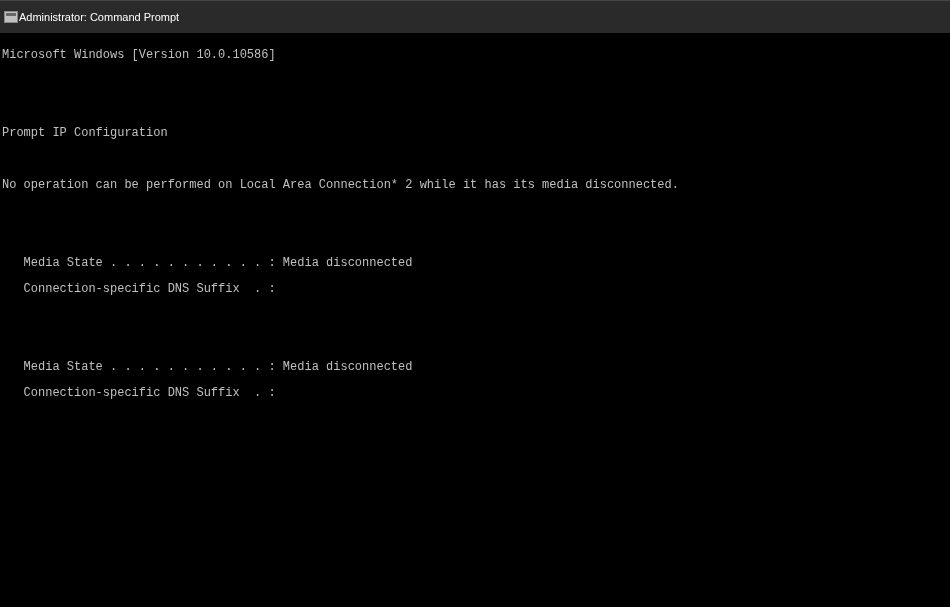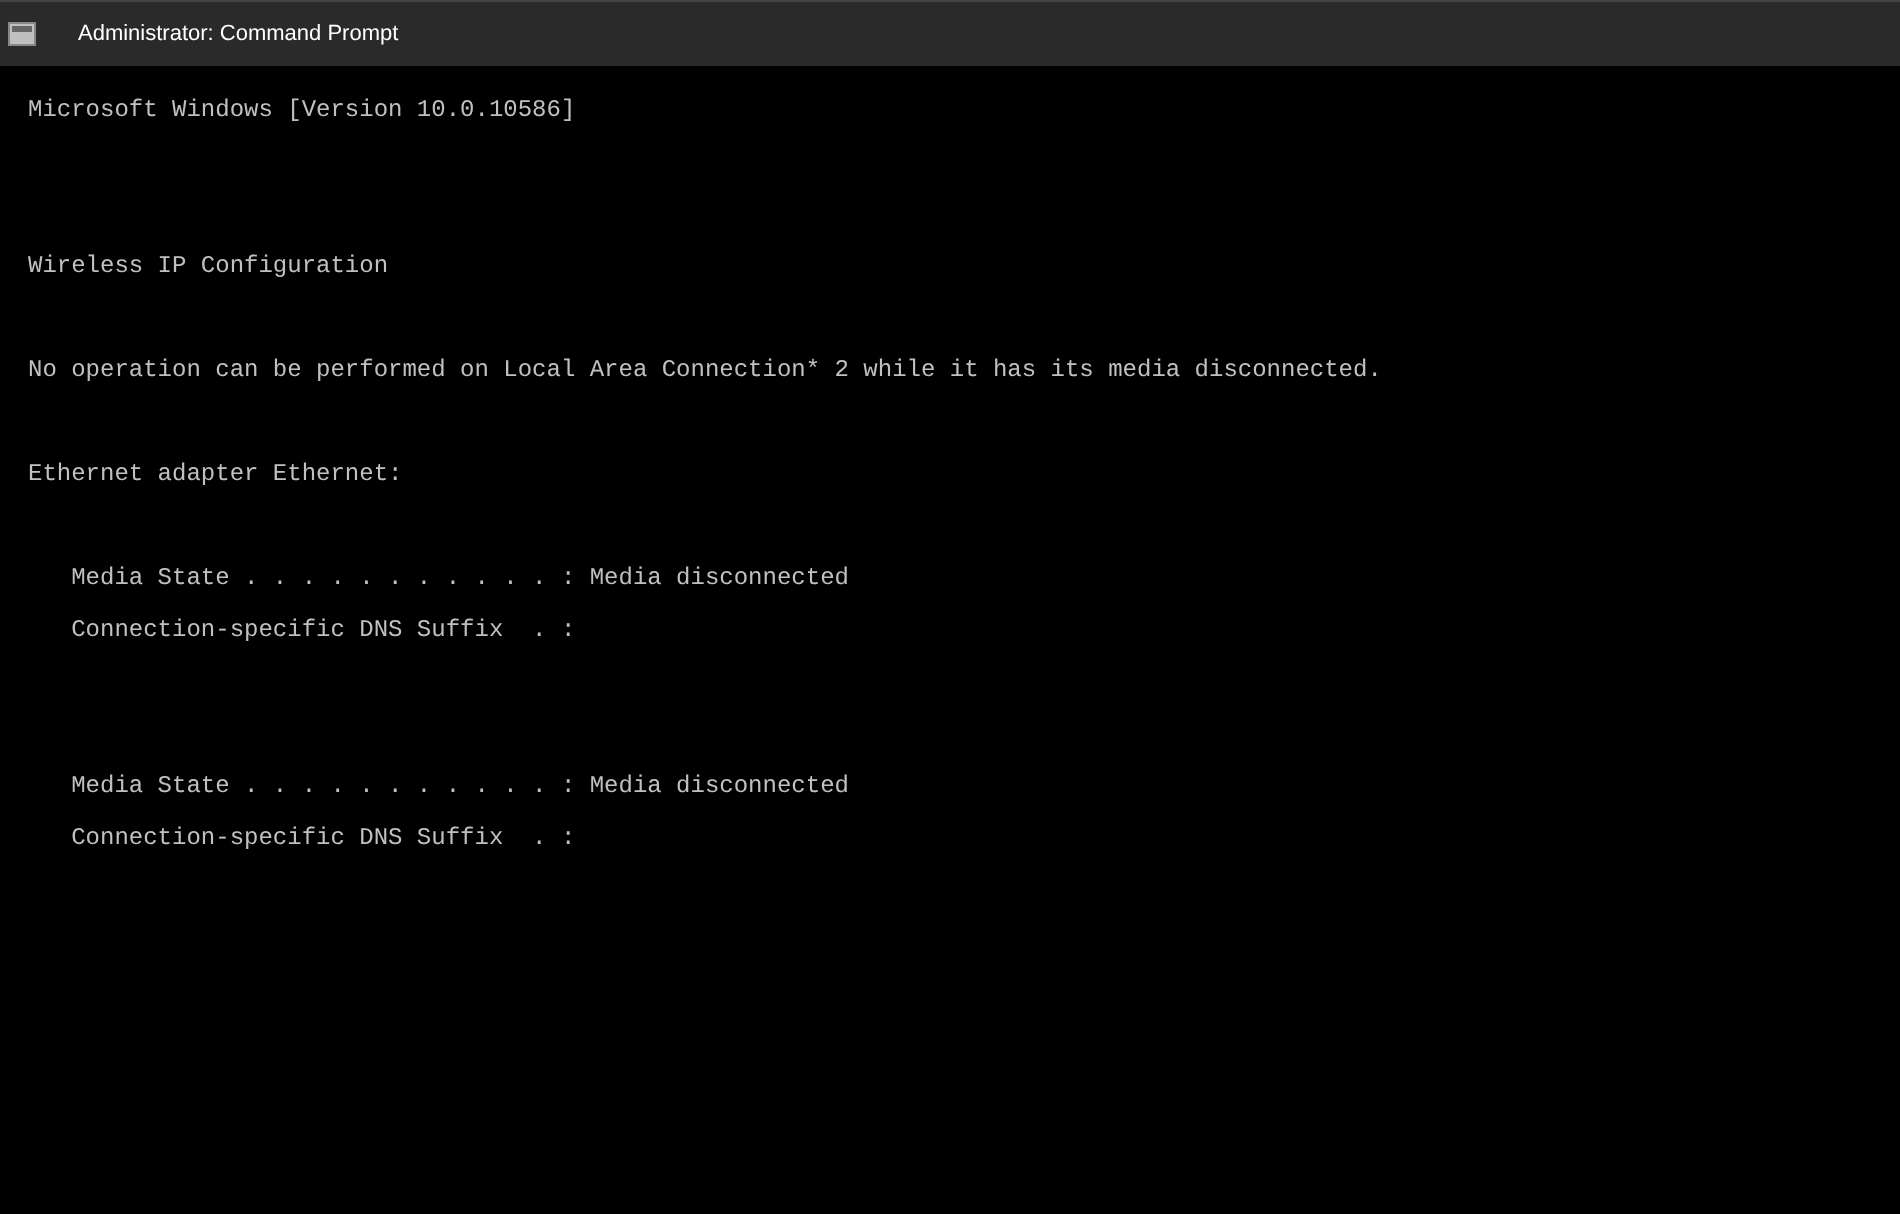"Administrator: Command Prompt" .titlebar { gap: 21px -> 1px }
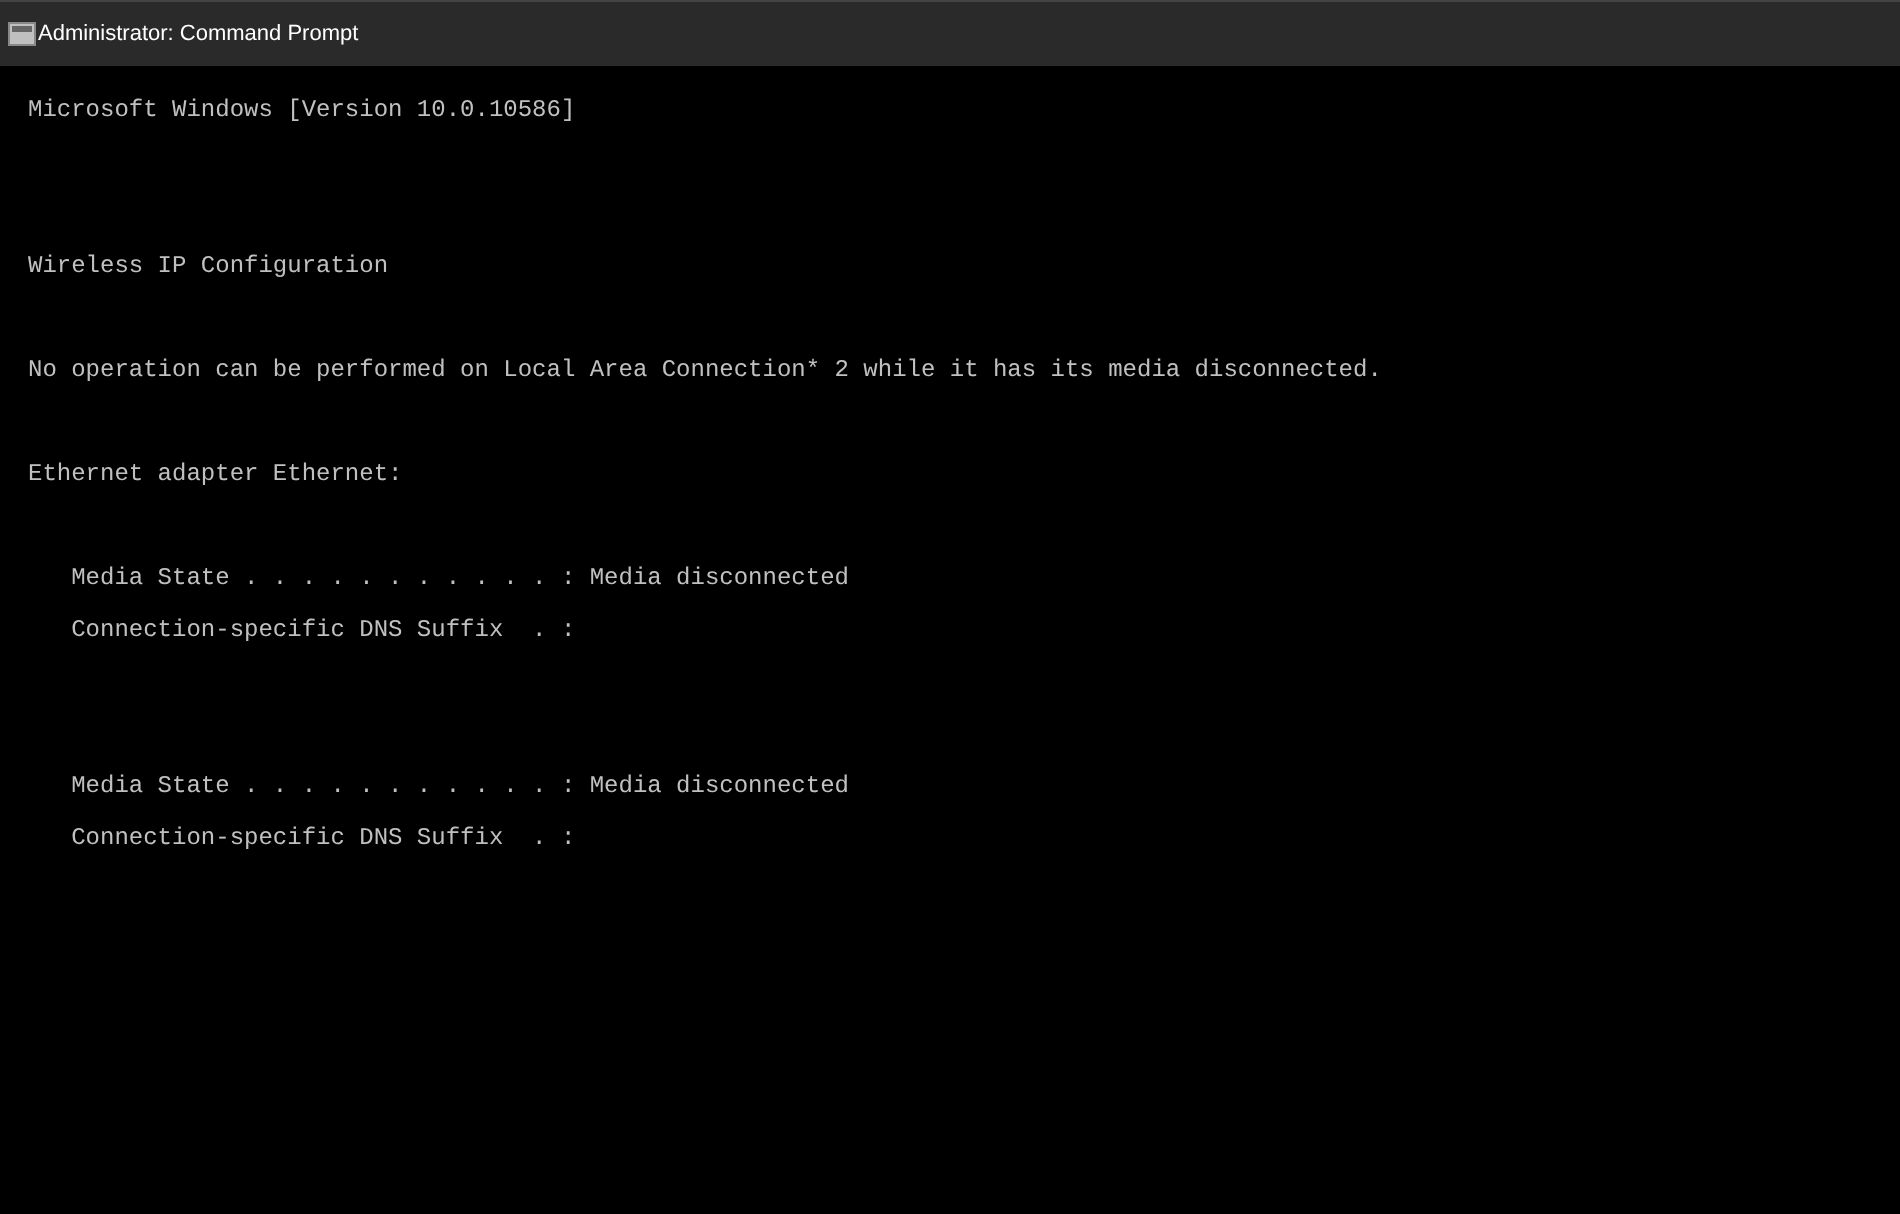"Microsoft Windows [Version 10.0.10586]" .term-line { margin-left: 12px -> none }
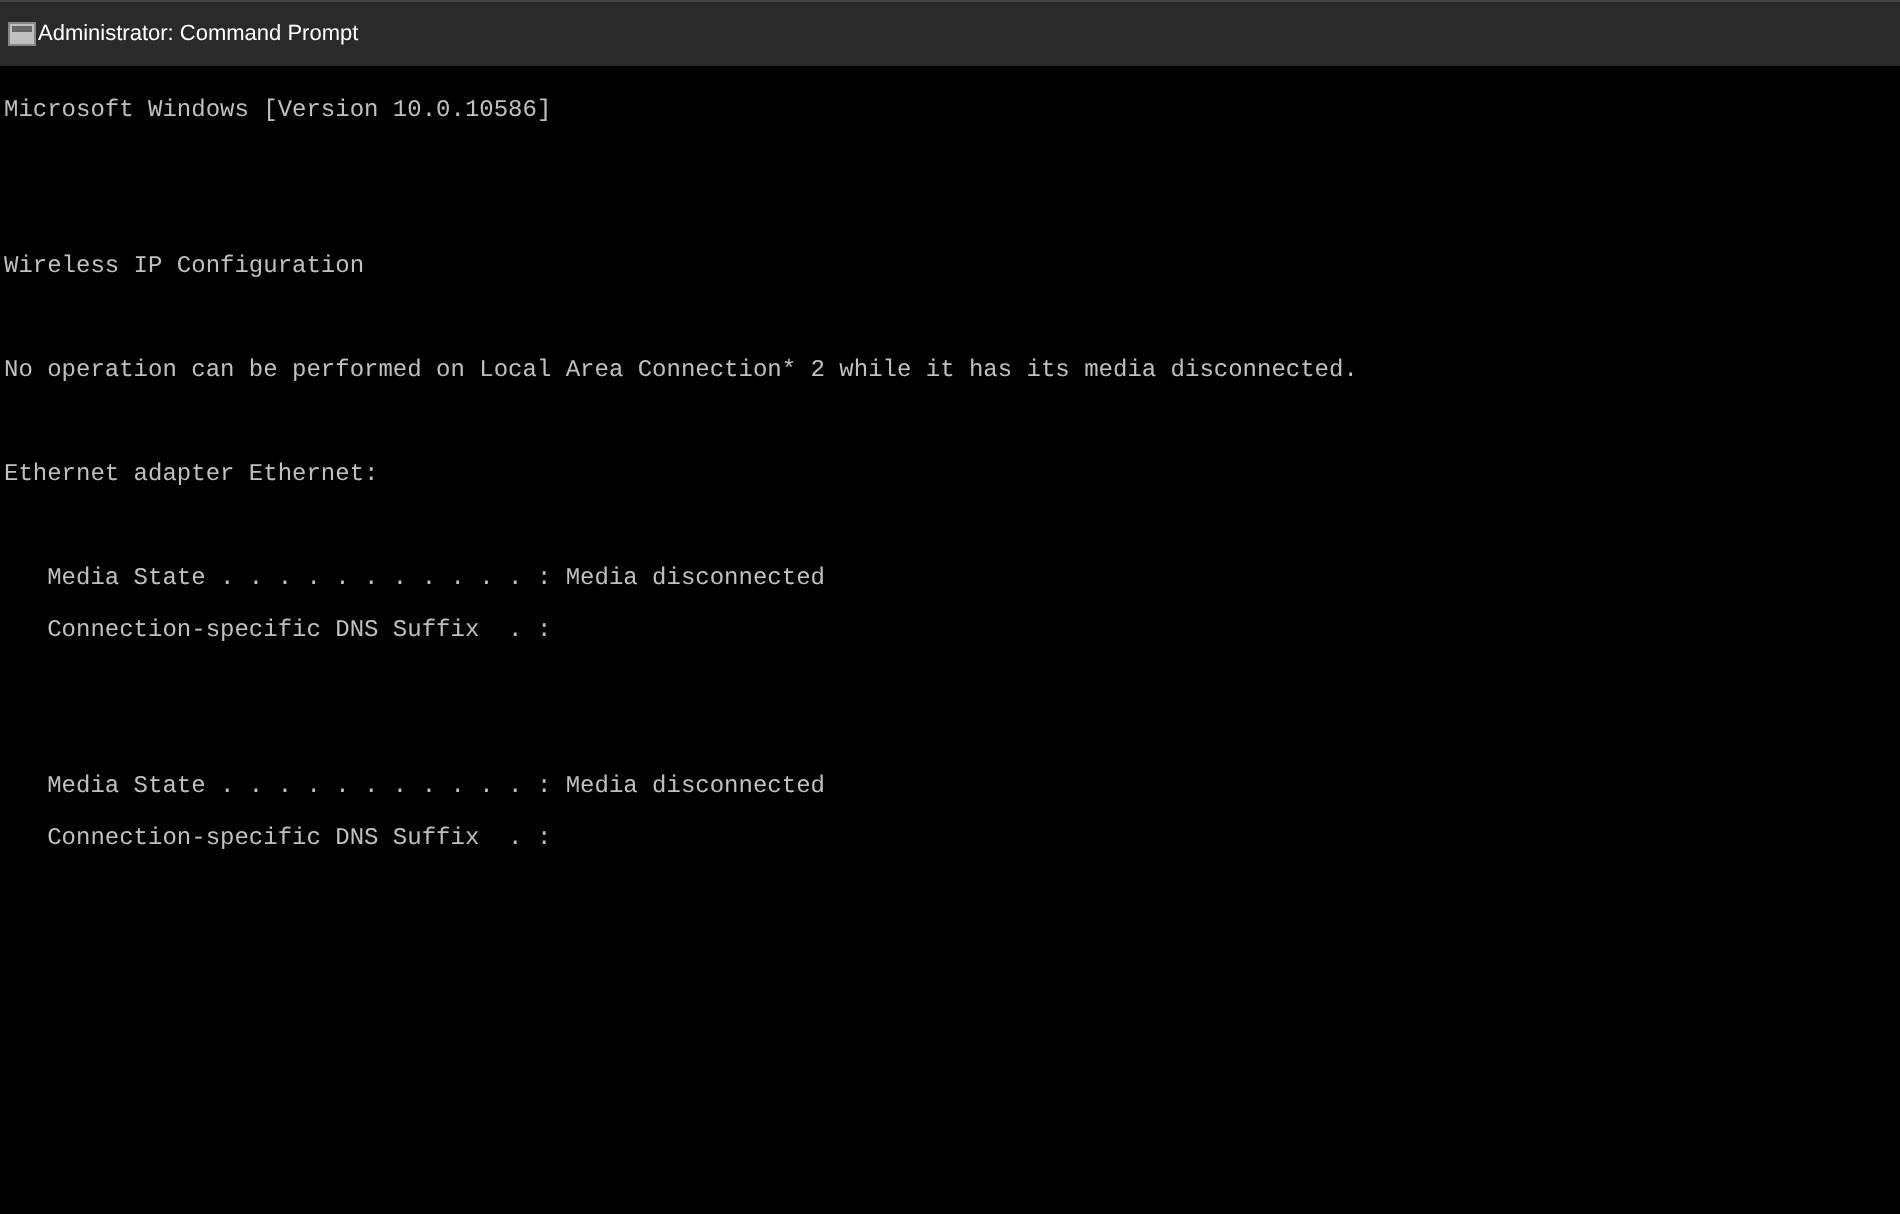"Wireless IP Configuration" div.term-line { text: Wireless -> Prompt }
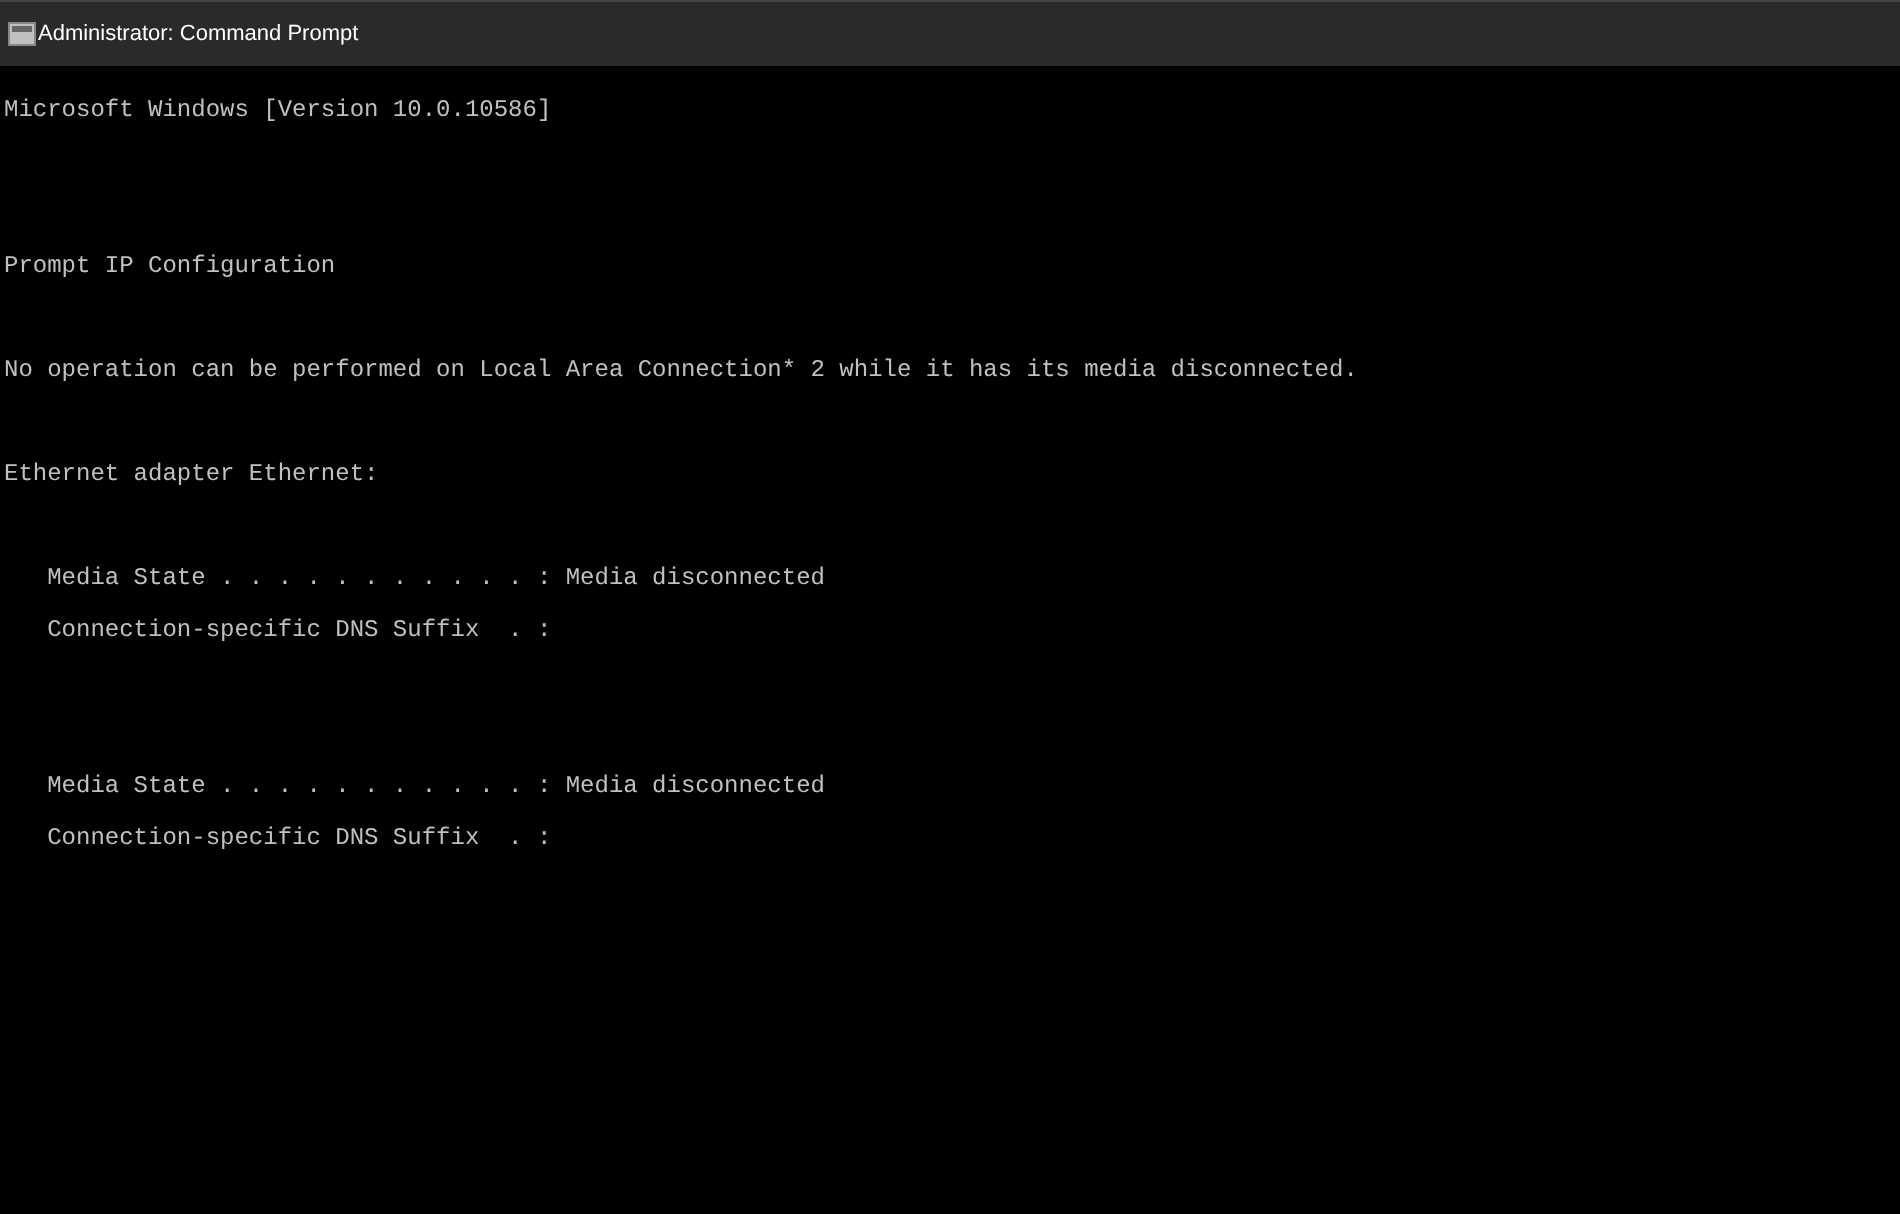"Ethernet adapter Ethernet:" div.term-line { html: <div>Ethernet adapter Ethernet:</div> -> none }
